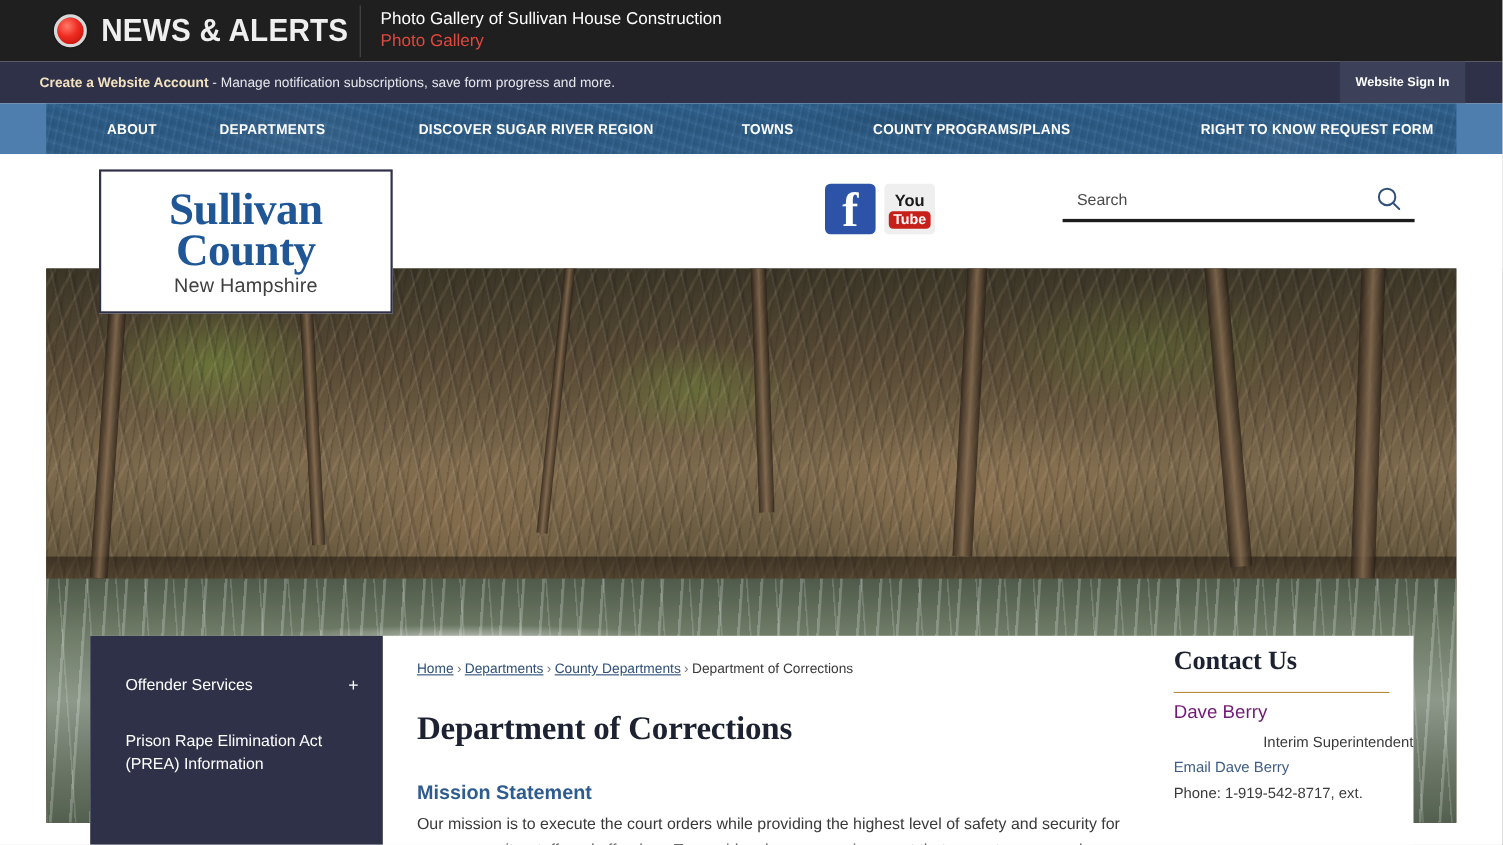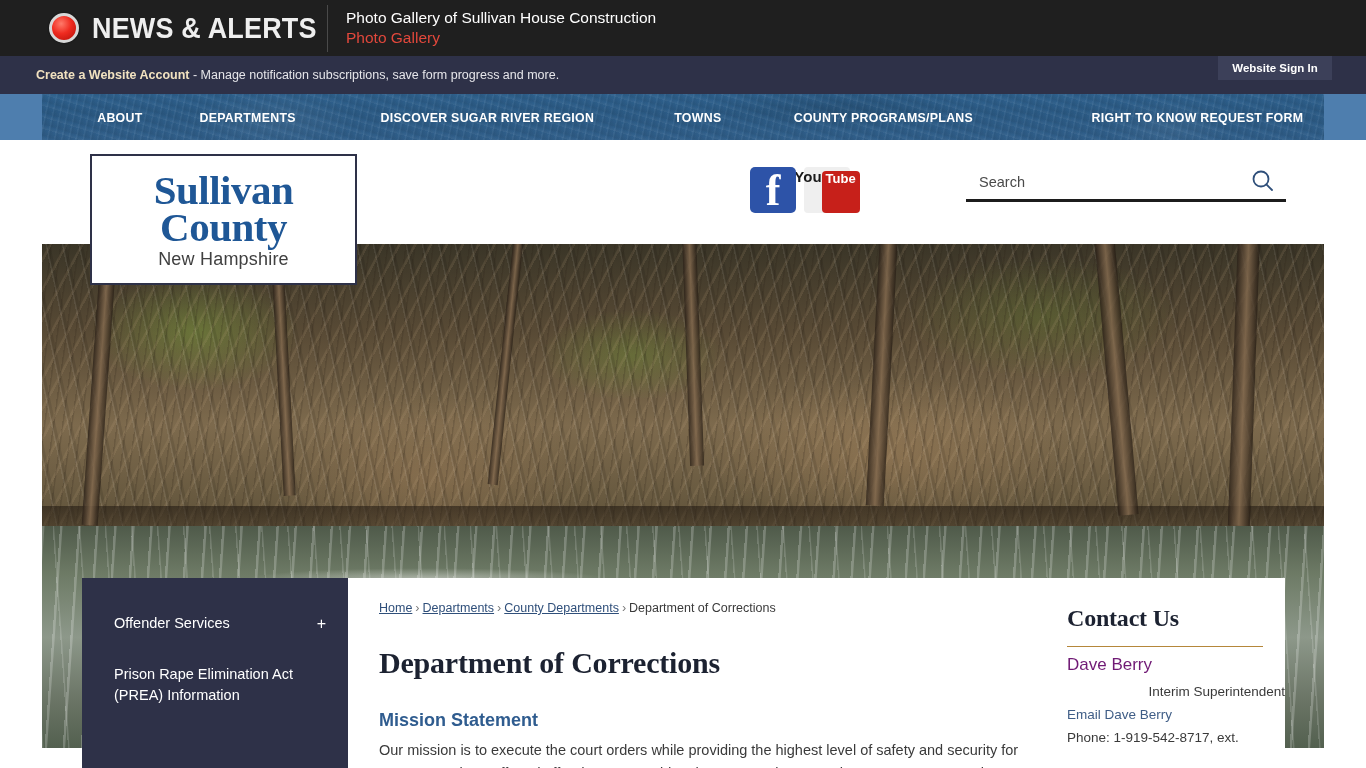"Website Sign In" .signin-btn { height: 24px -> 38px }
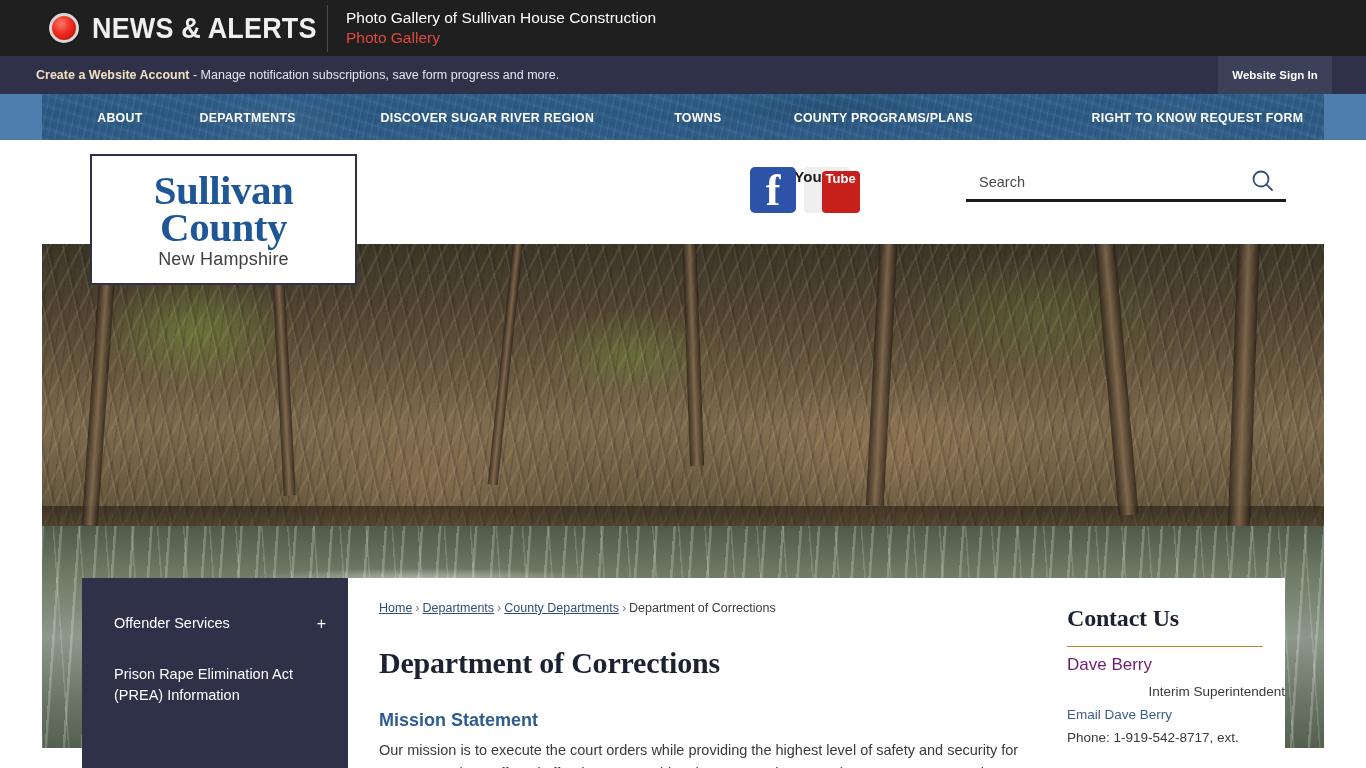"You" .yt-icon { align-items: none -> center; flex-direction: row -> column }
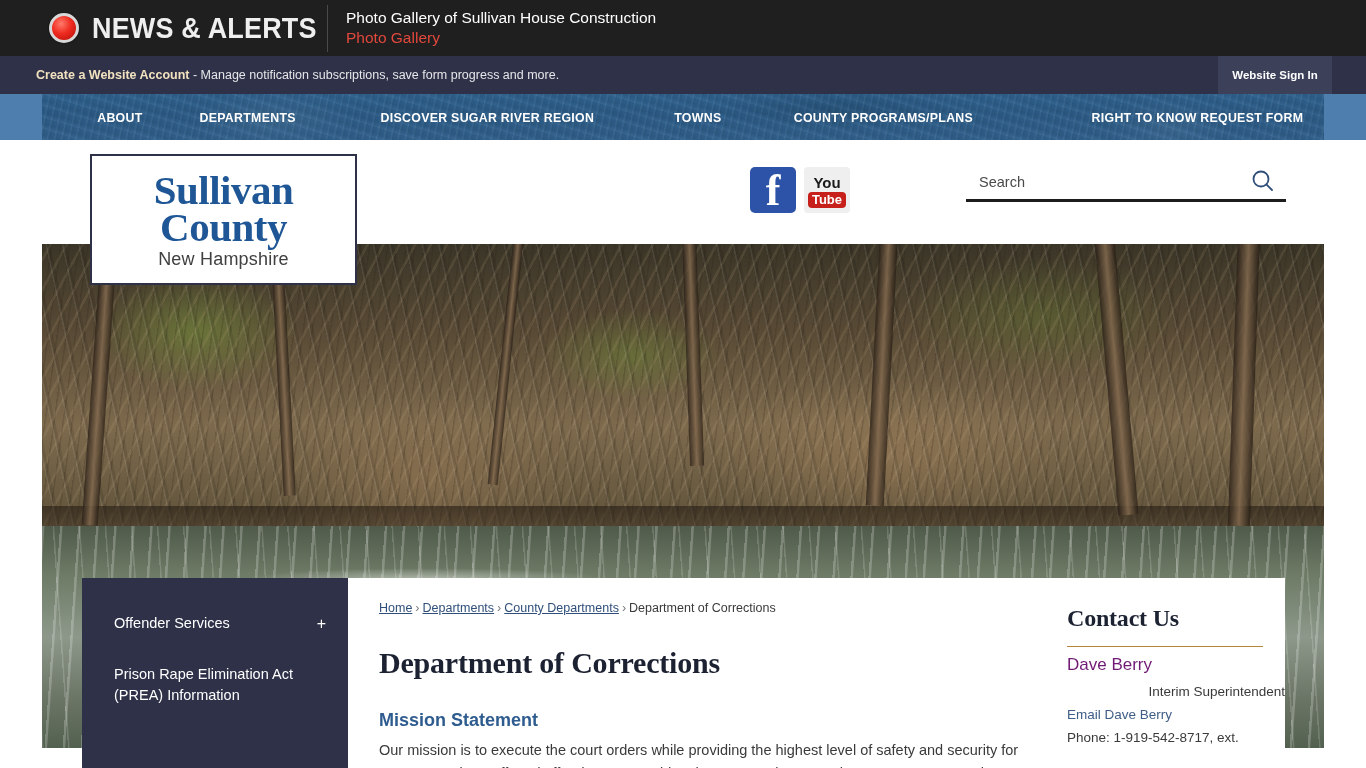"Contact Us" .contact-title { padding-top: 27px -> 10px }
